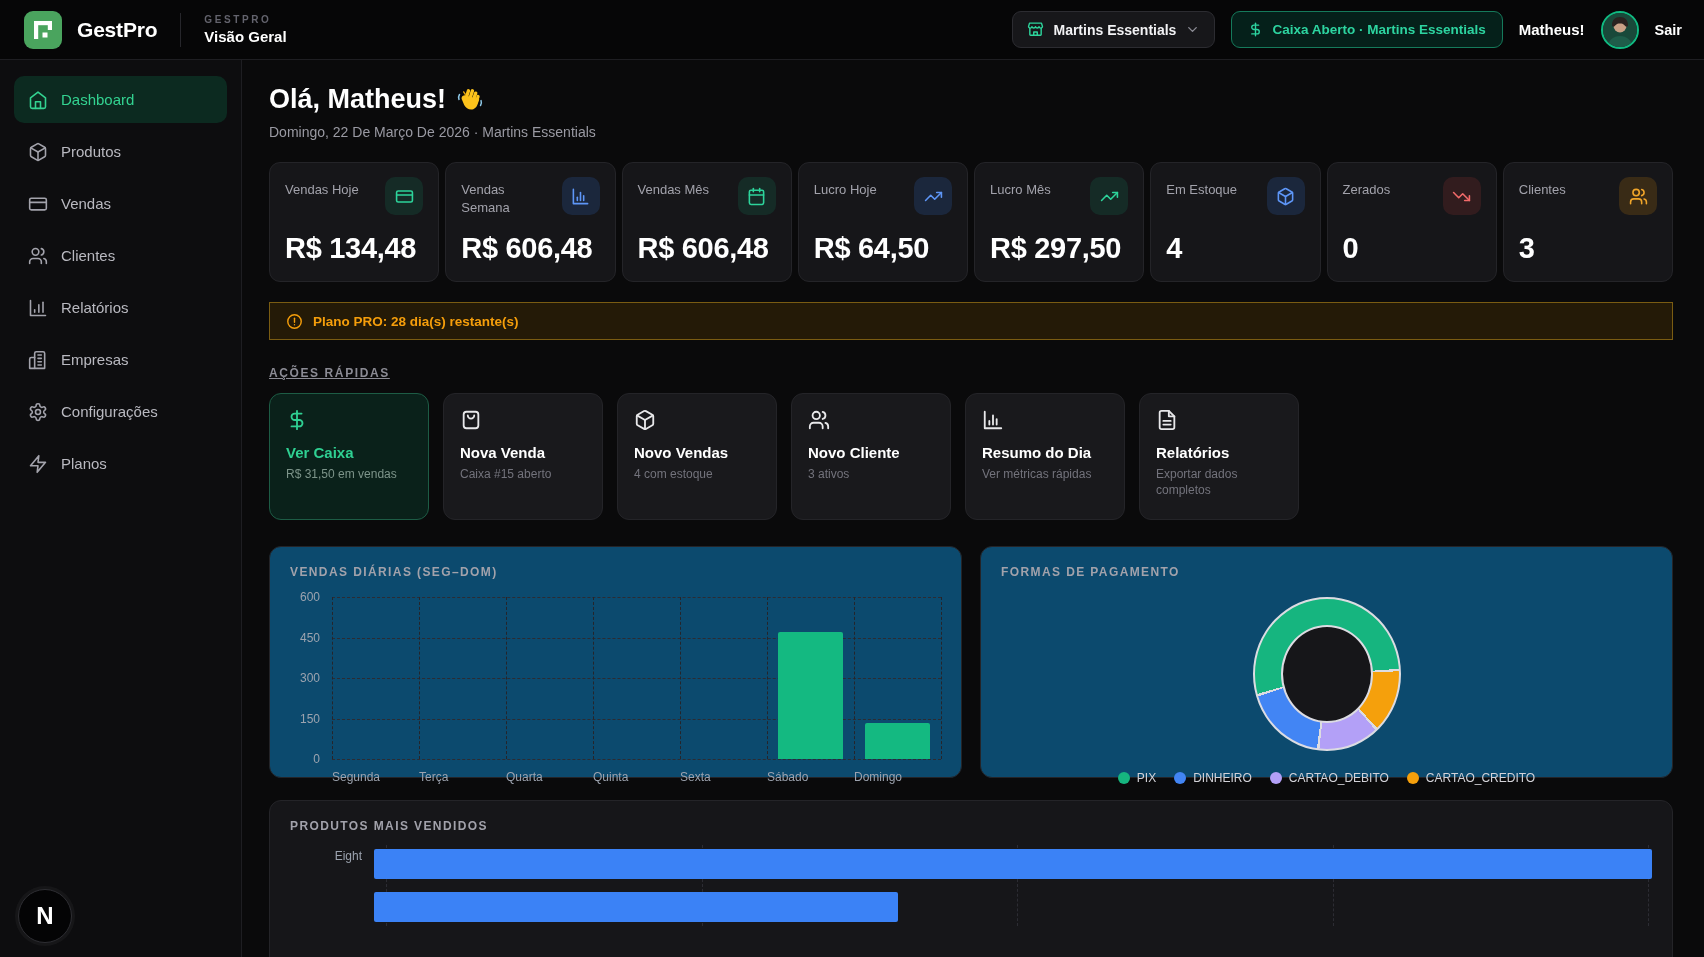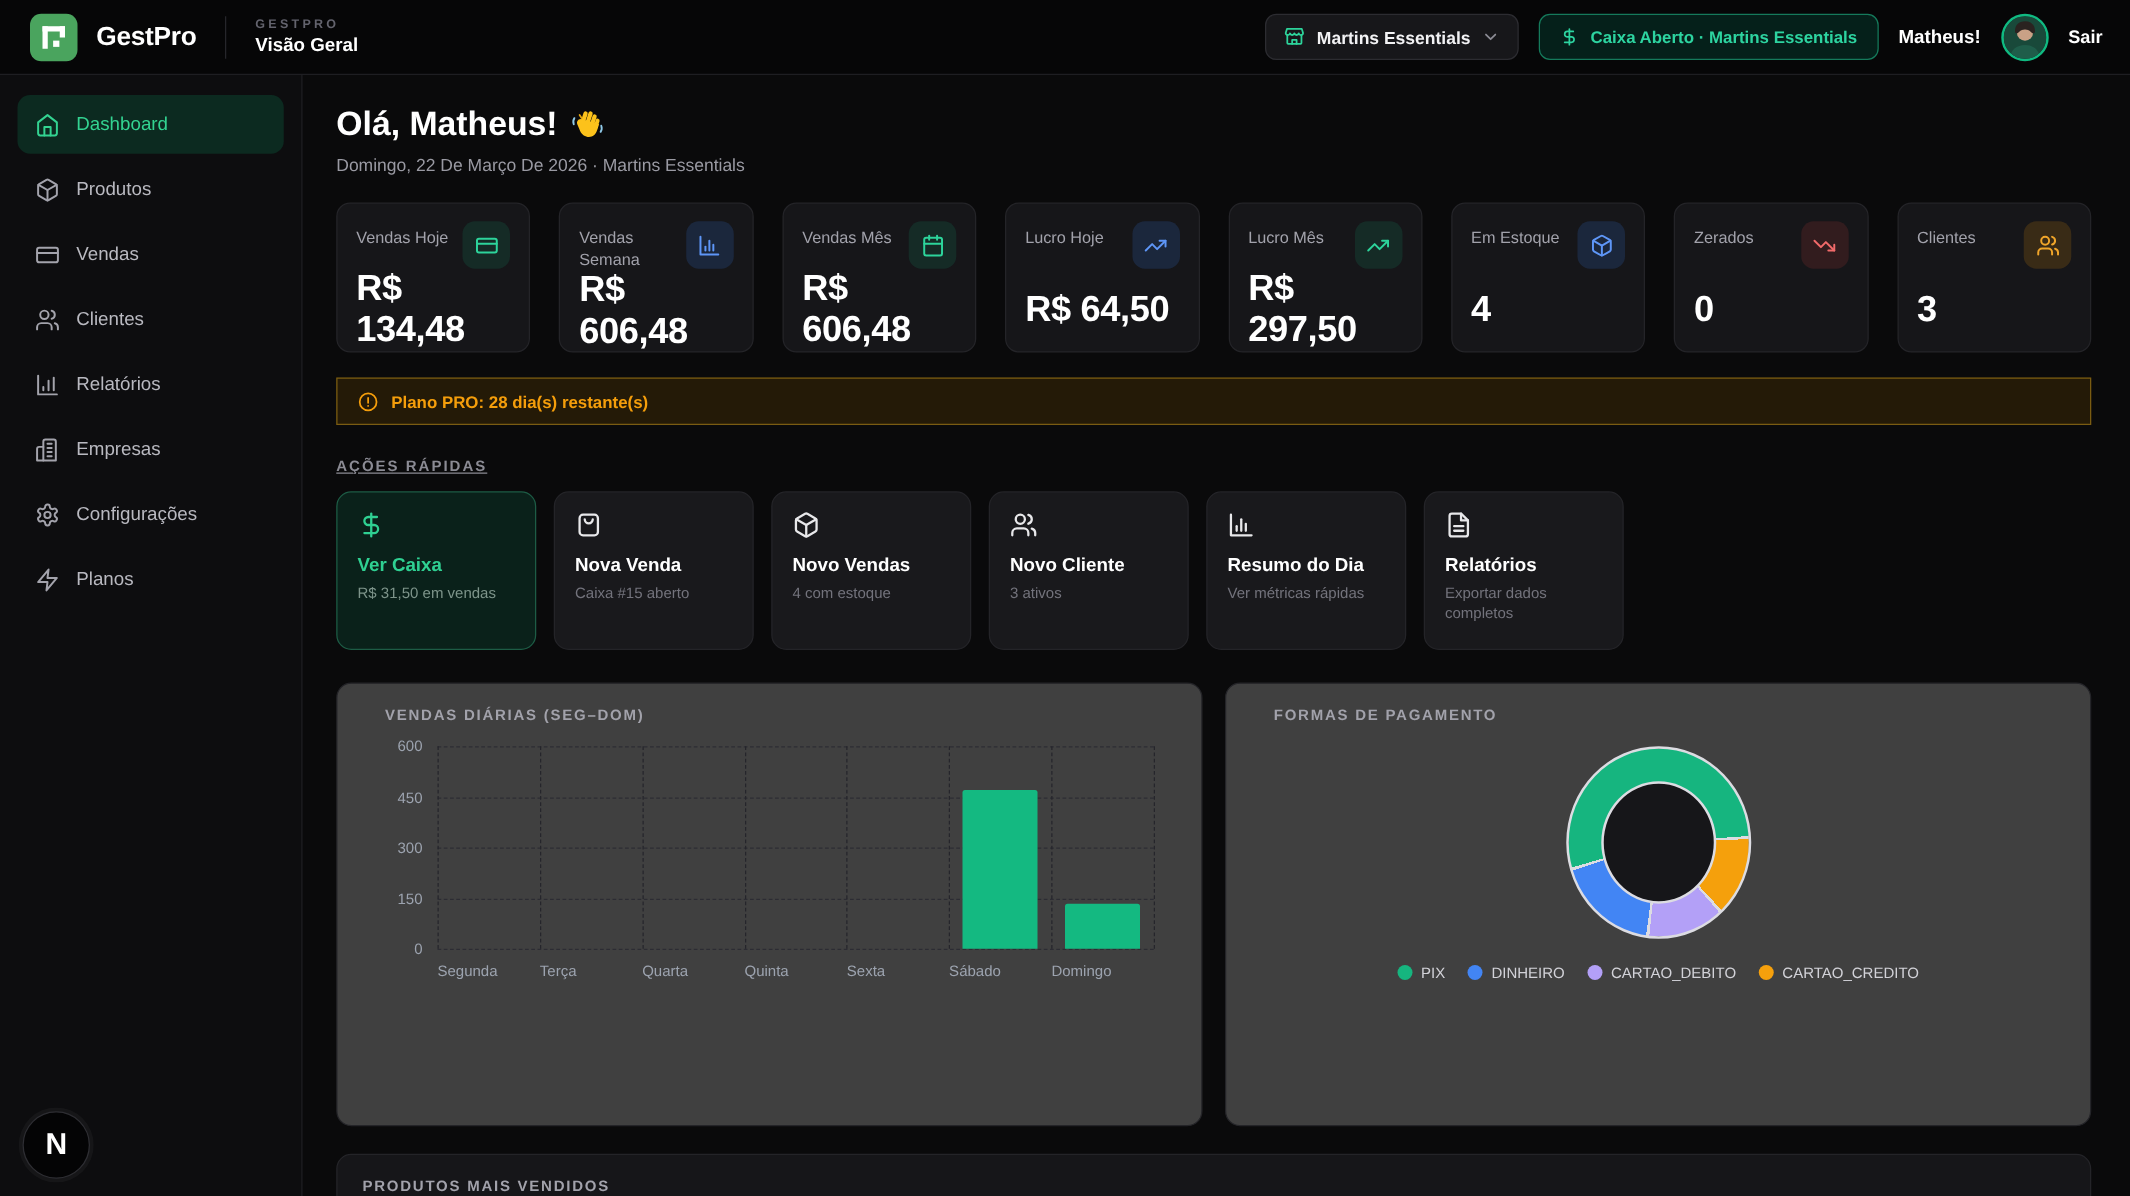"Vendas Hoje" .stats-row { gap: 23px -> 6px }
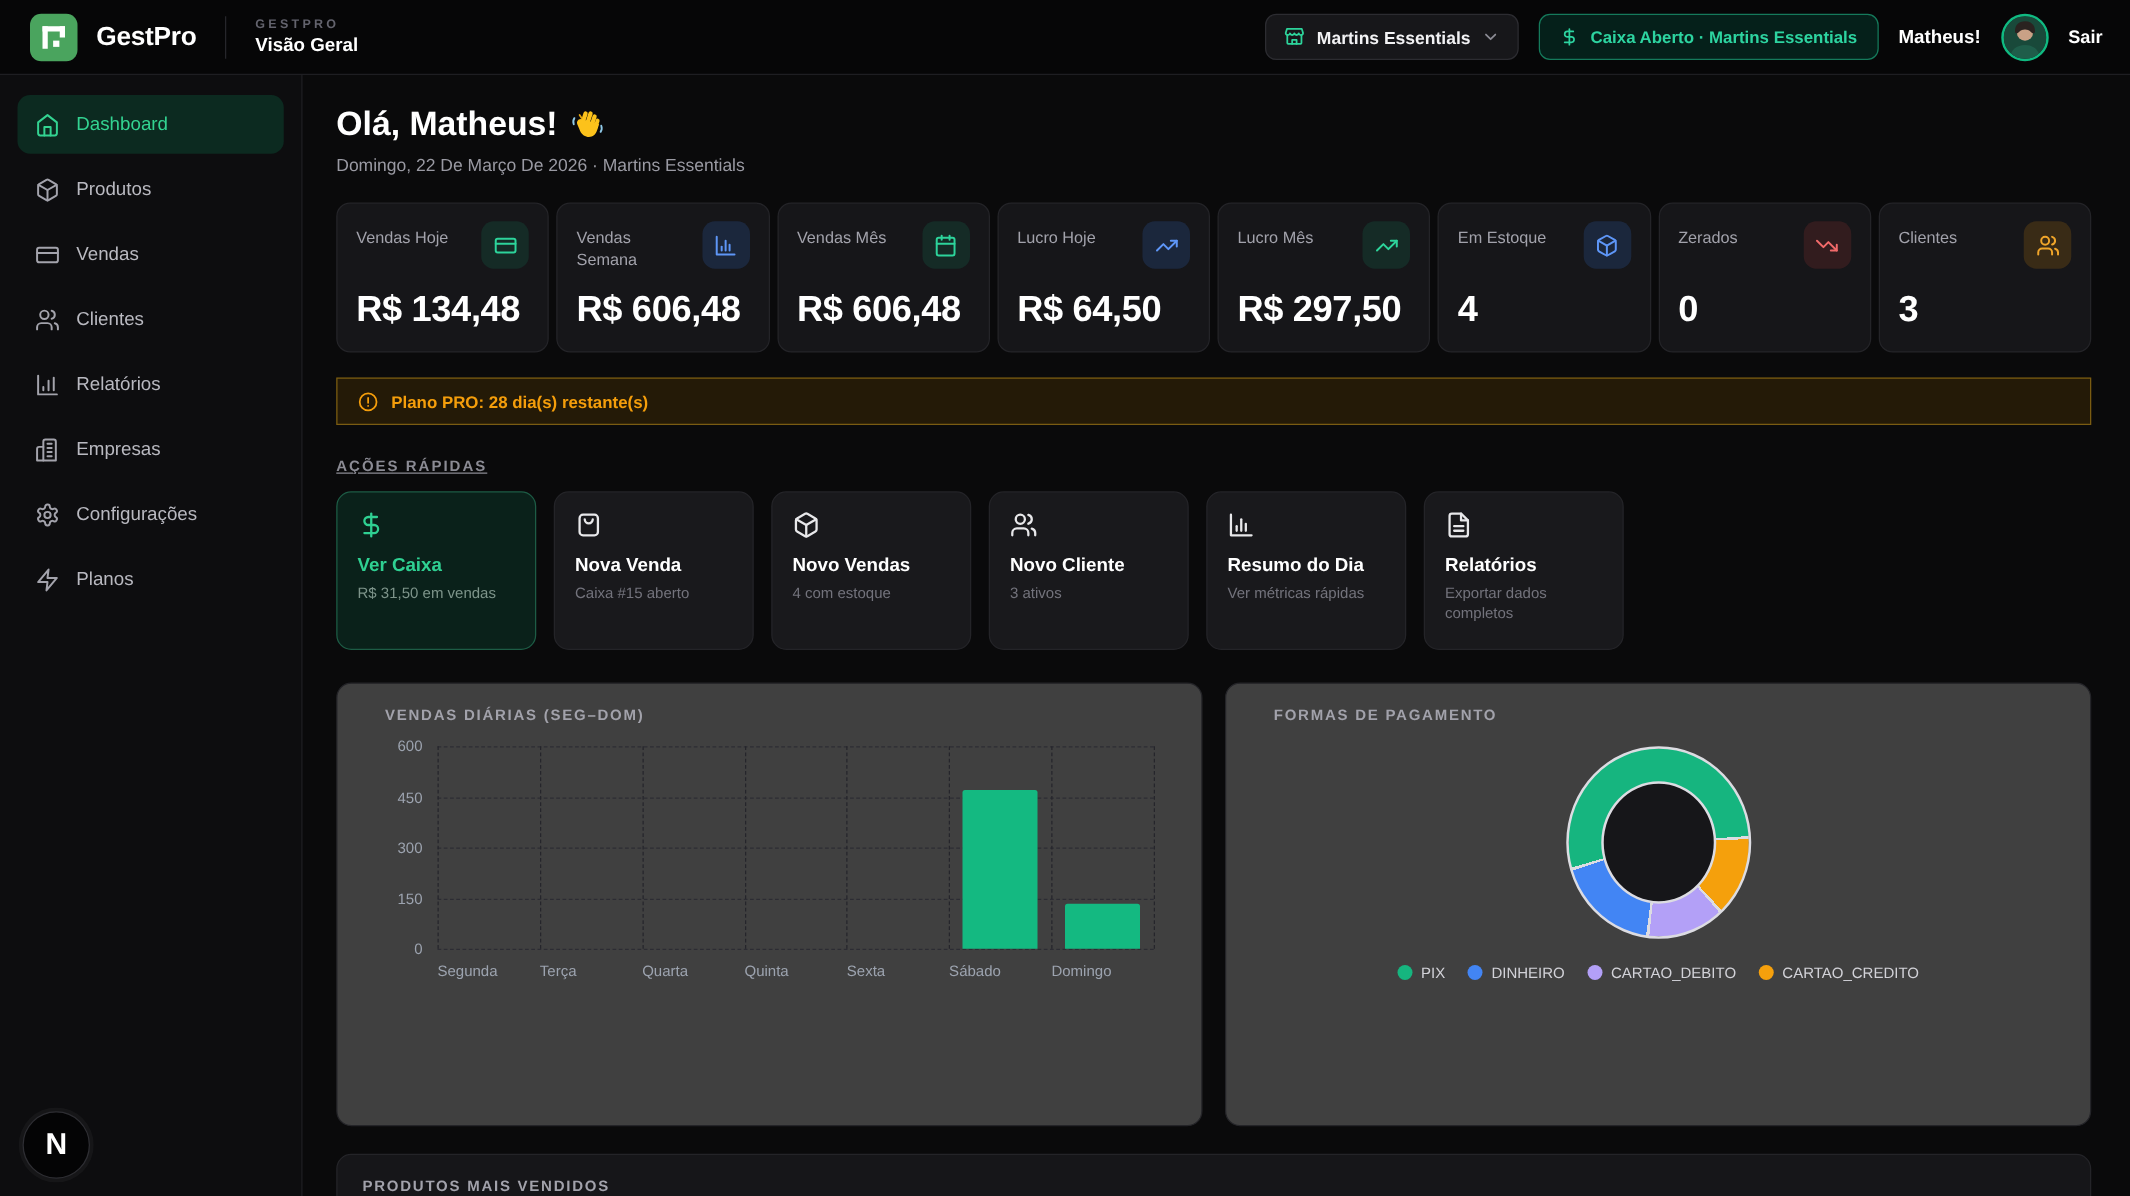"VENDAS DIÁRIAS (SEG–DOM)" .chart-card { background: #404040 -> #0c4a6e; height: 355px -> 232px; padding: 18px 38px -> 18px 20px }
